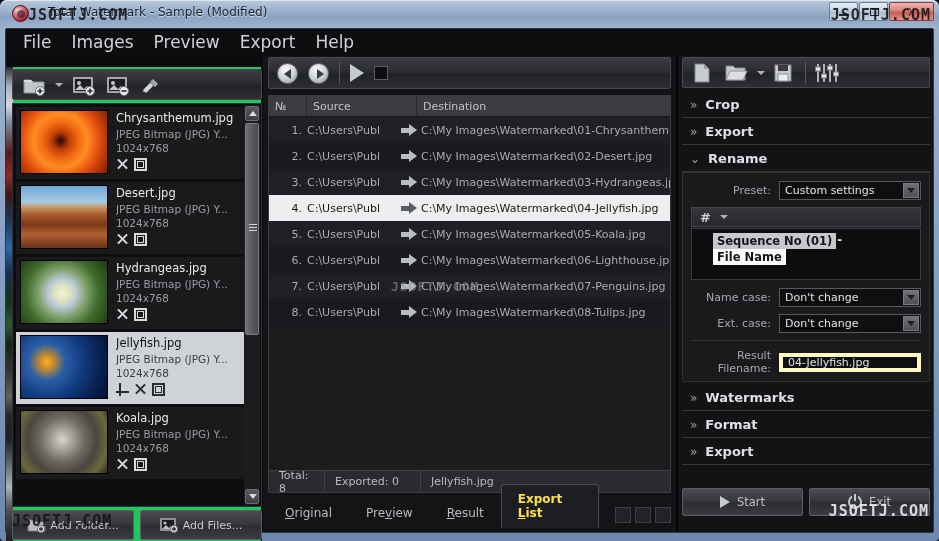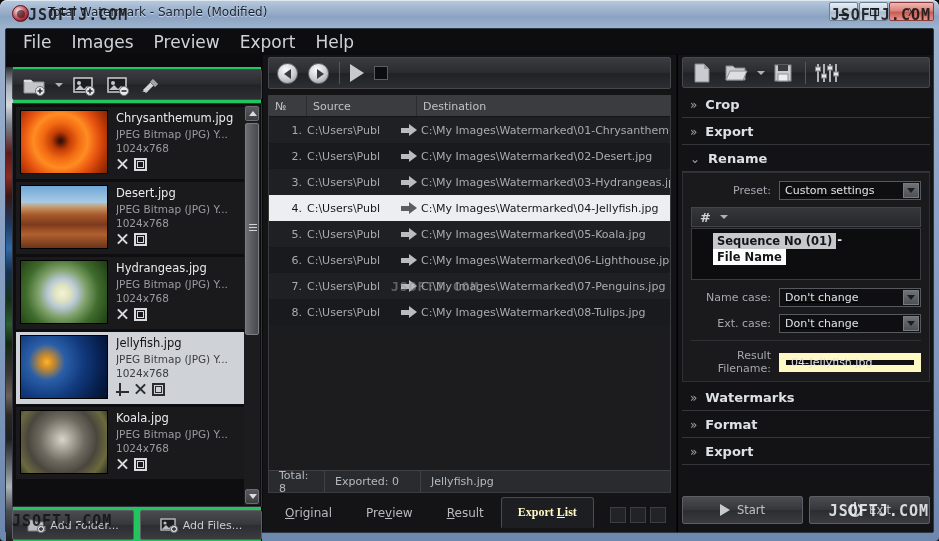"04-Jellyfish.jpg" .textfield { border: 7px solid #fef9c3 -> 4px solid #fef9c3 }
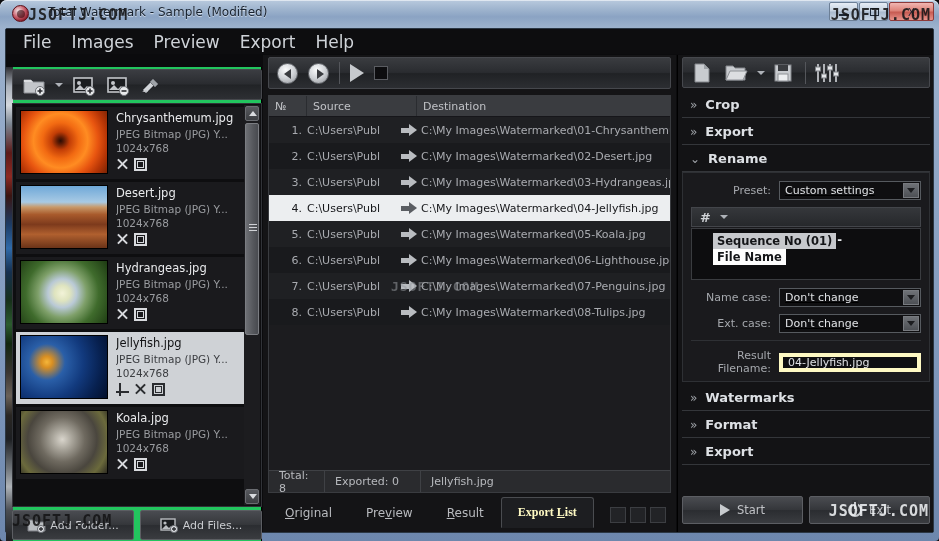"Export List" .tab.active { color: #fef9c3 -> #fde047; font-family: Liberation Serif, serif -> none }
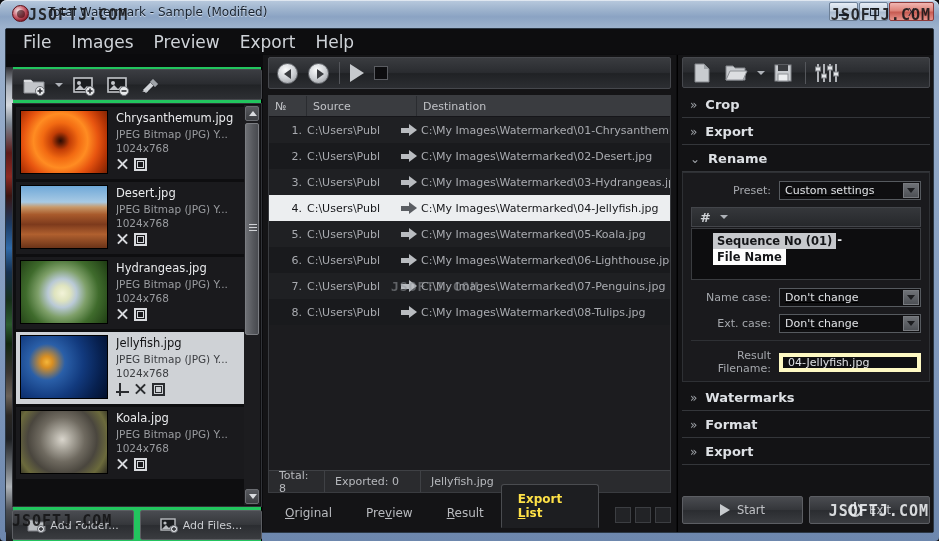"Start" .right-bottom { bottom: 8px -> 16px }
